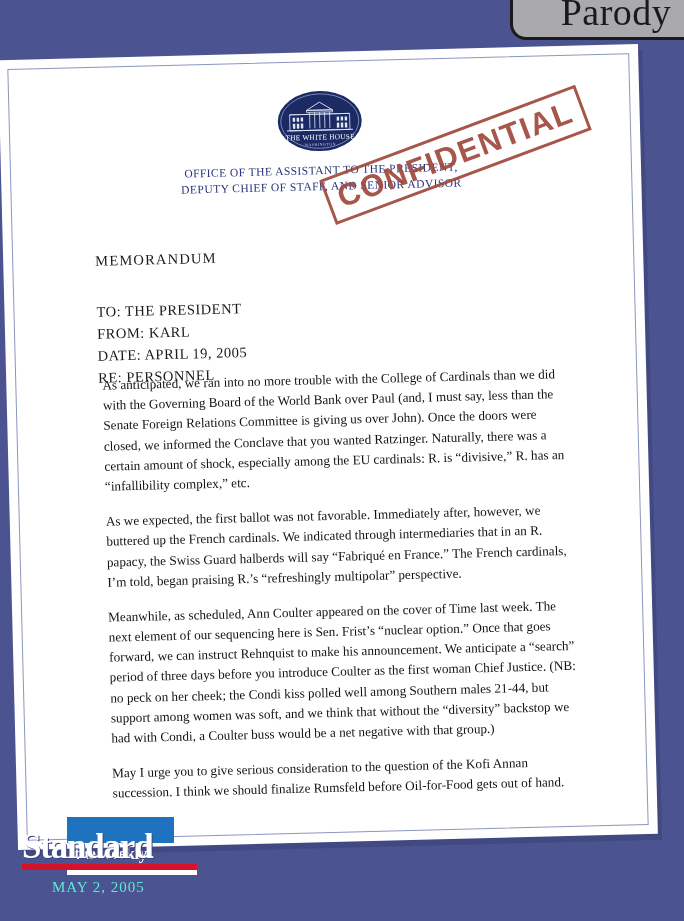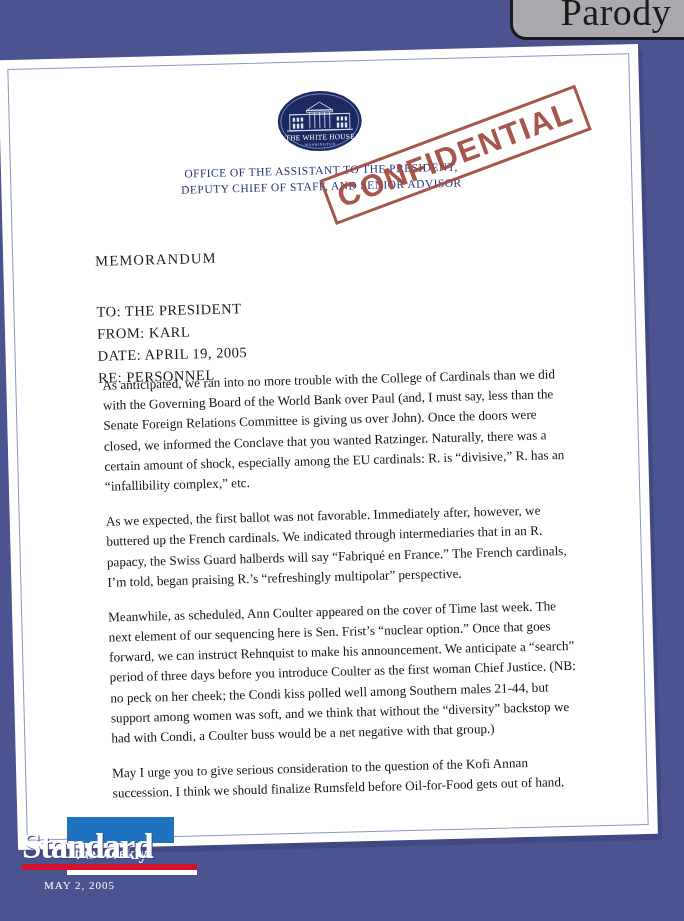"MAY 2, 2005" #ws-date { color: #ffffff -> #5eead4; font-size: 11px -> 15px; left: 22px -> 30px }
